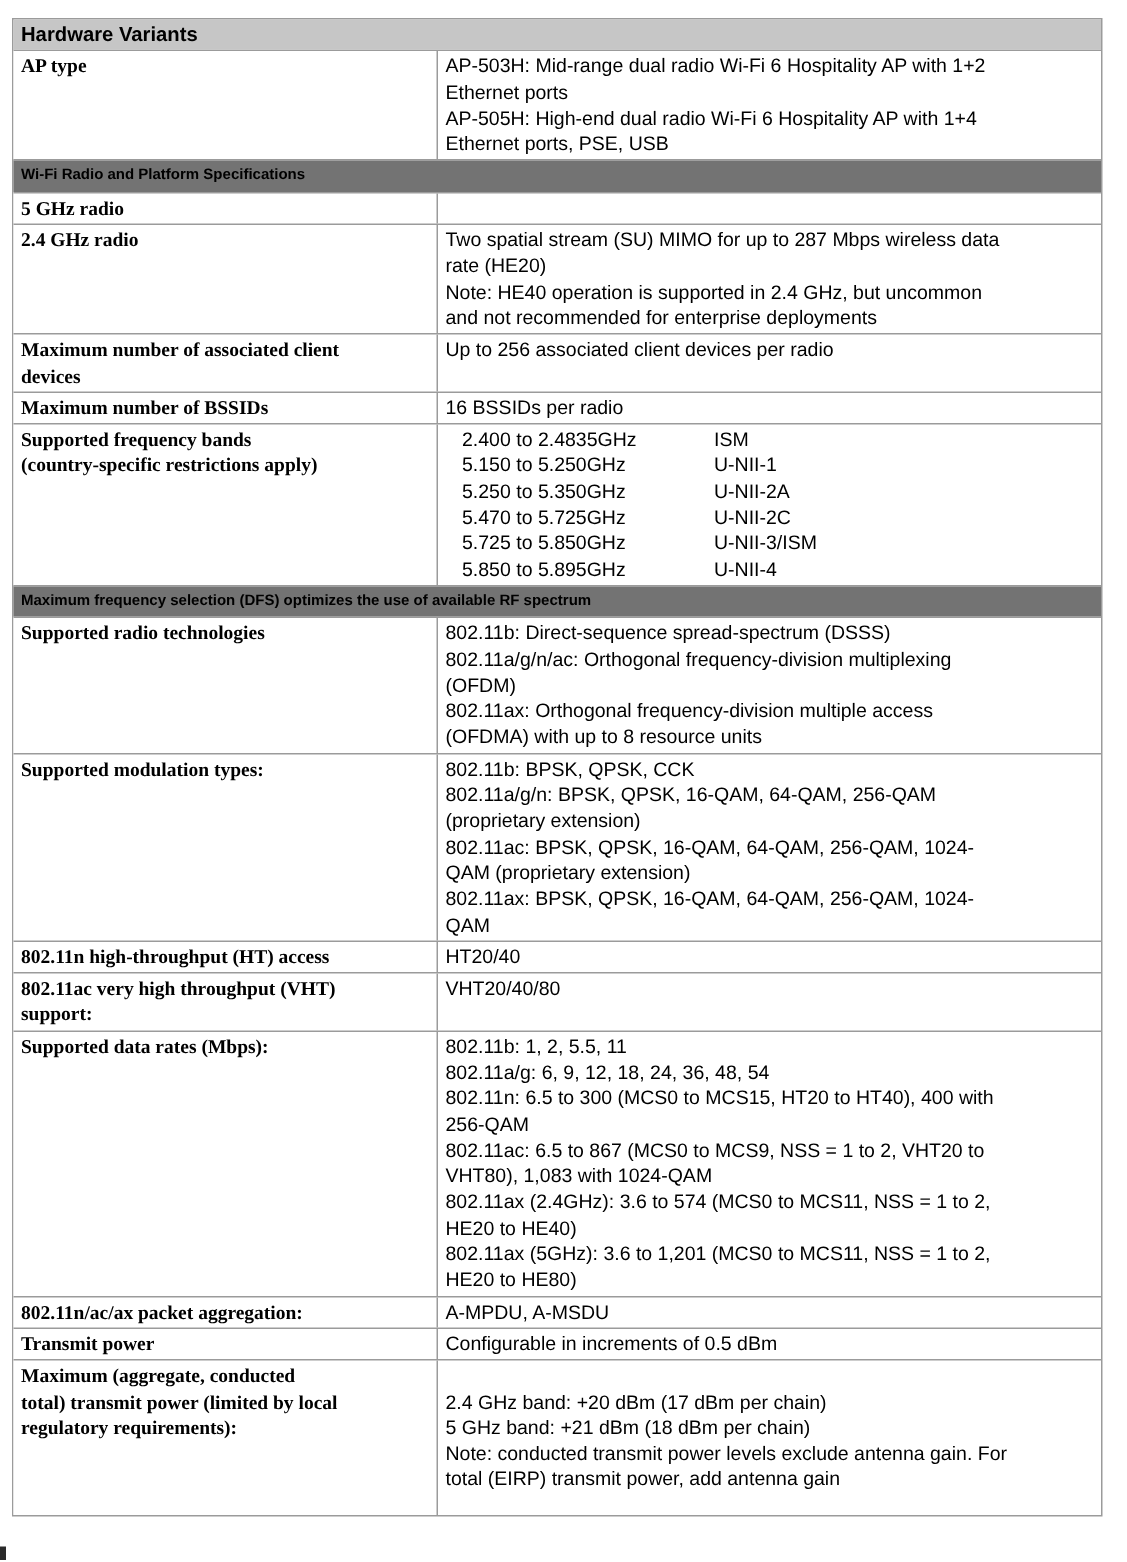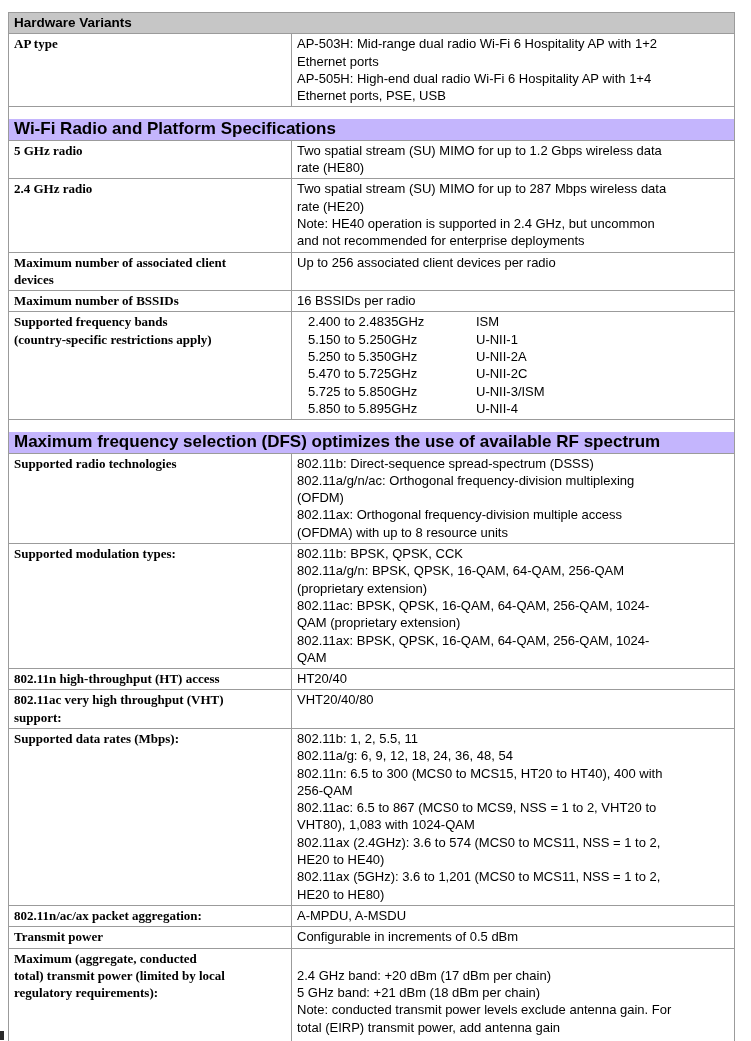"Wi-Fi Radio and Platform Specifications" .subhdr { background: #c4b5fd -> #737373; font-size: 17px -> 10px; margin-top: 12px -> none }
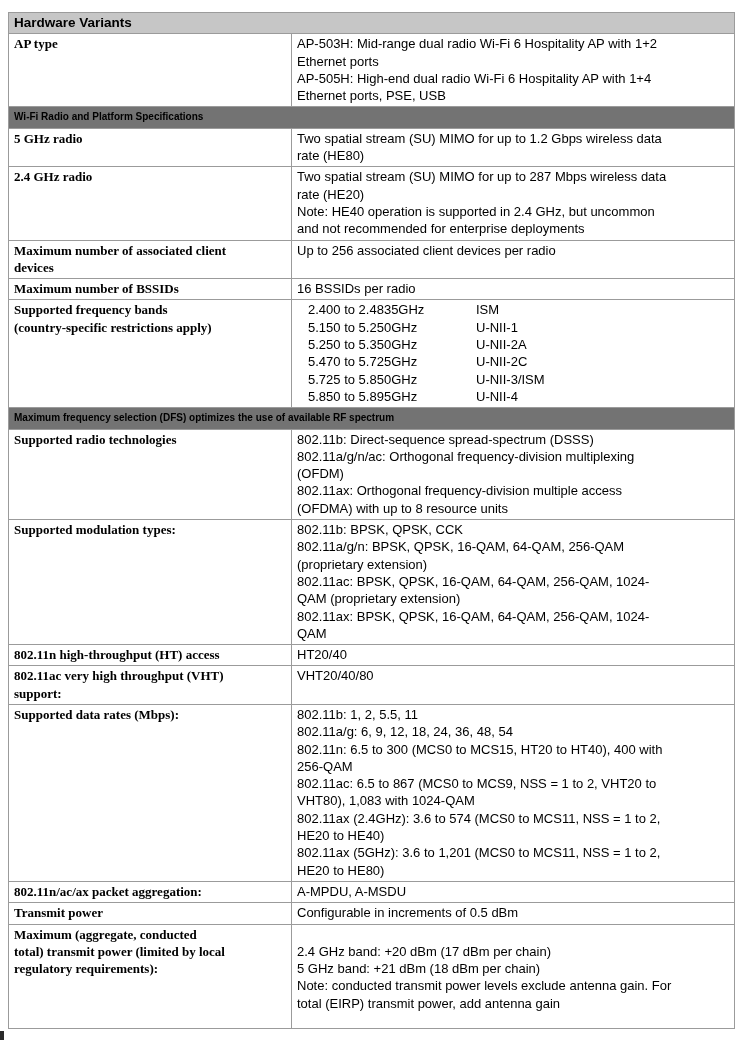"Two spatial stream (SU) MIMO for up to 1.2" div.cell { html: <div>Two spatial stream (SU) MIMO for up to 1.2 Gbps wireless data rate (HE80)</div> -> none }
